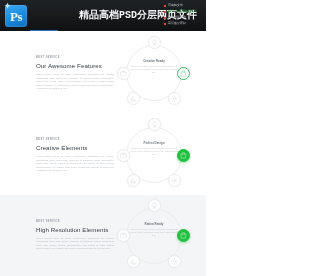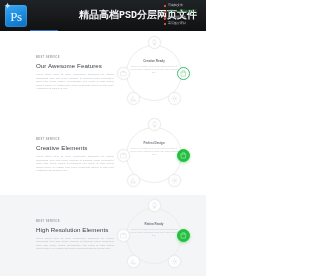"Ps" .logo .ps { font-weight: normal -> bold }
